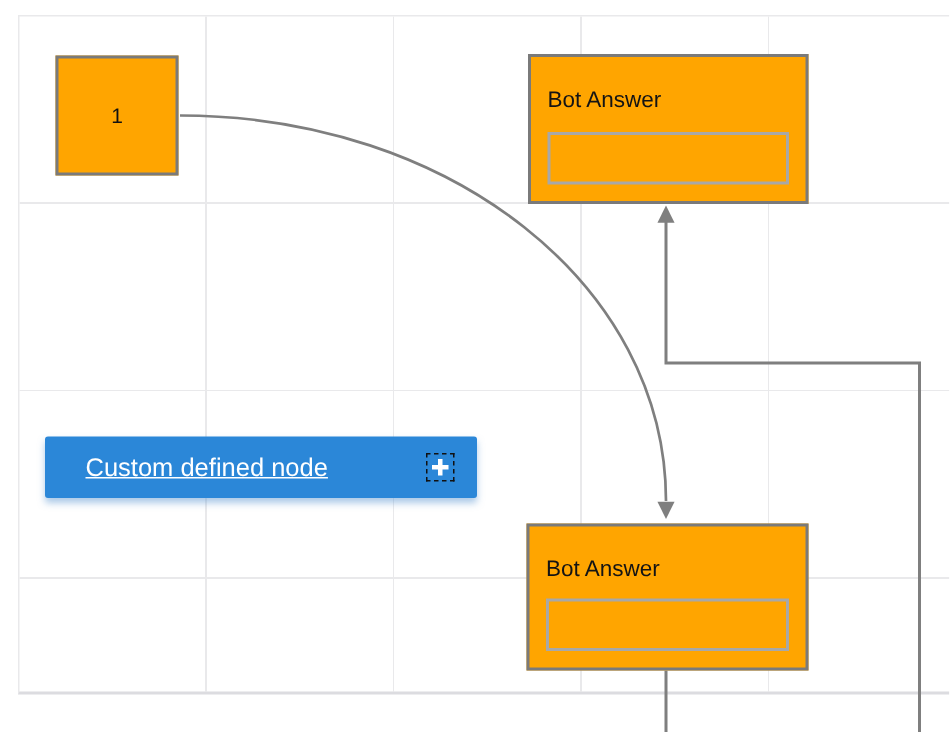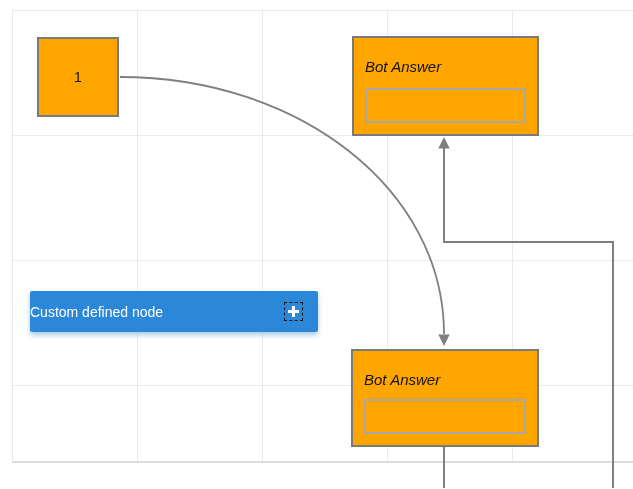"Bot Answer" .bot-node .bot-title { font-style: italic -> none }
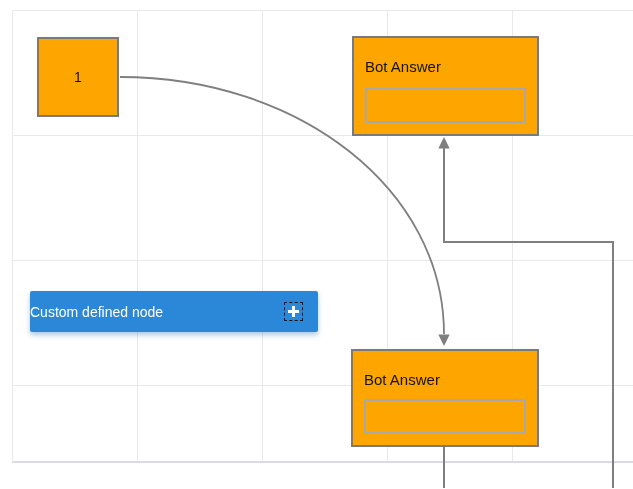"Custom defined node" .custom-label { font-size: 14px -> 17px; padding-left: none -> 27px; text-decoration: none -> underline }
